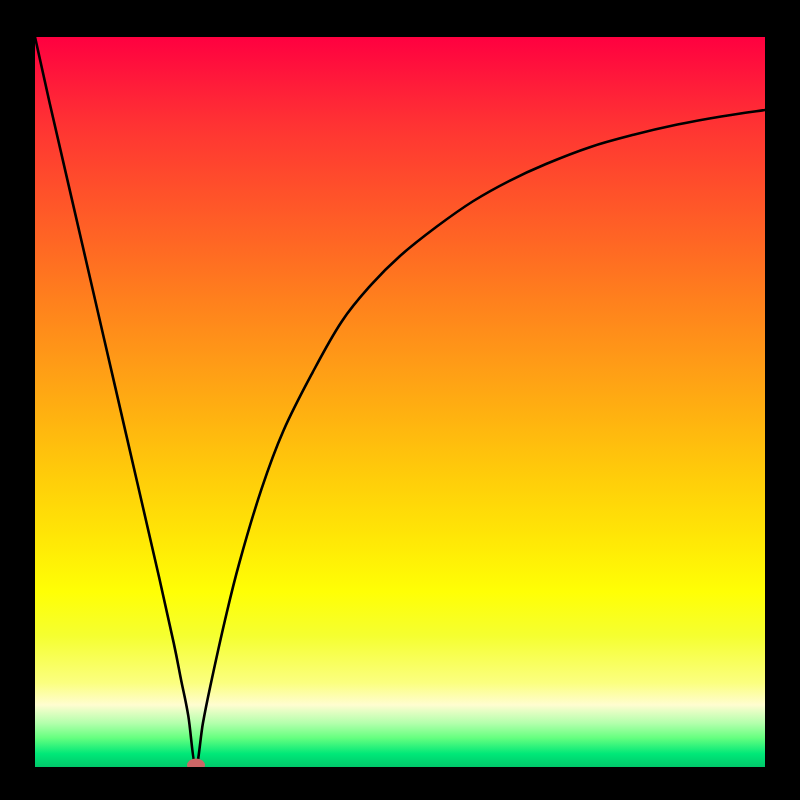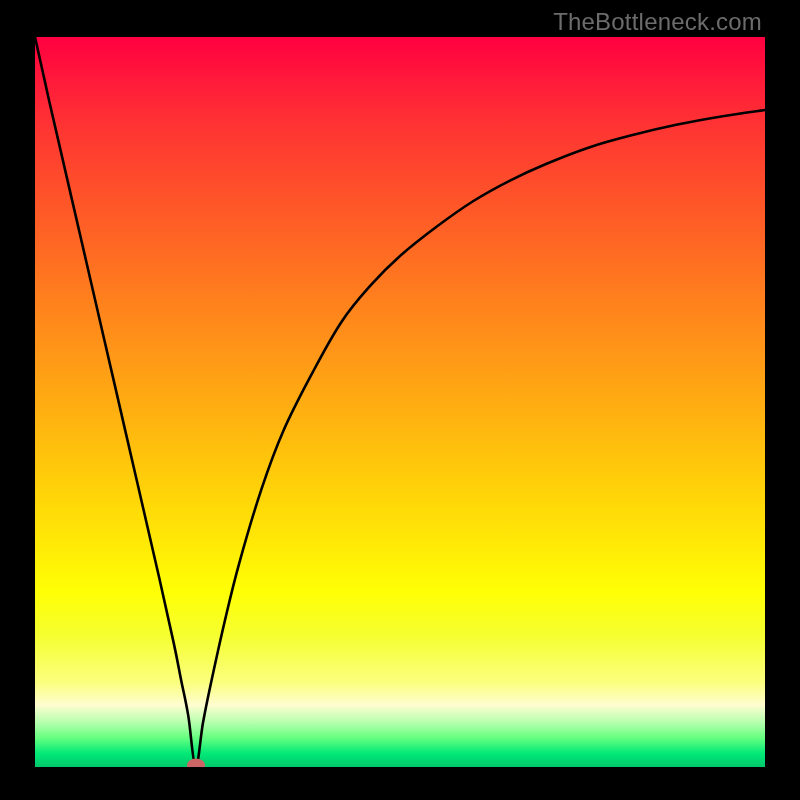"TheBottleneck.com" div.watermark { html: <div>TheBottleneck.com</div> -> none }
